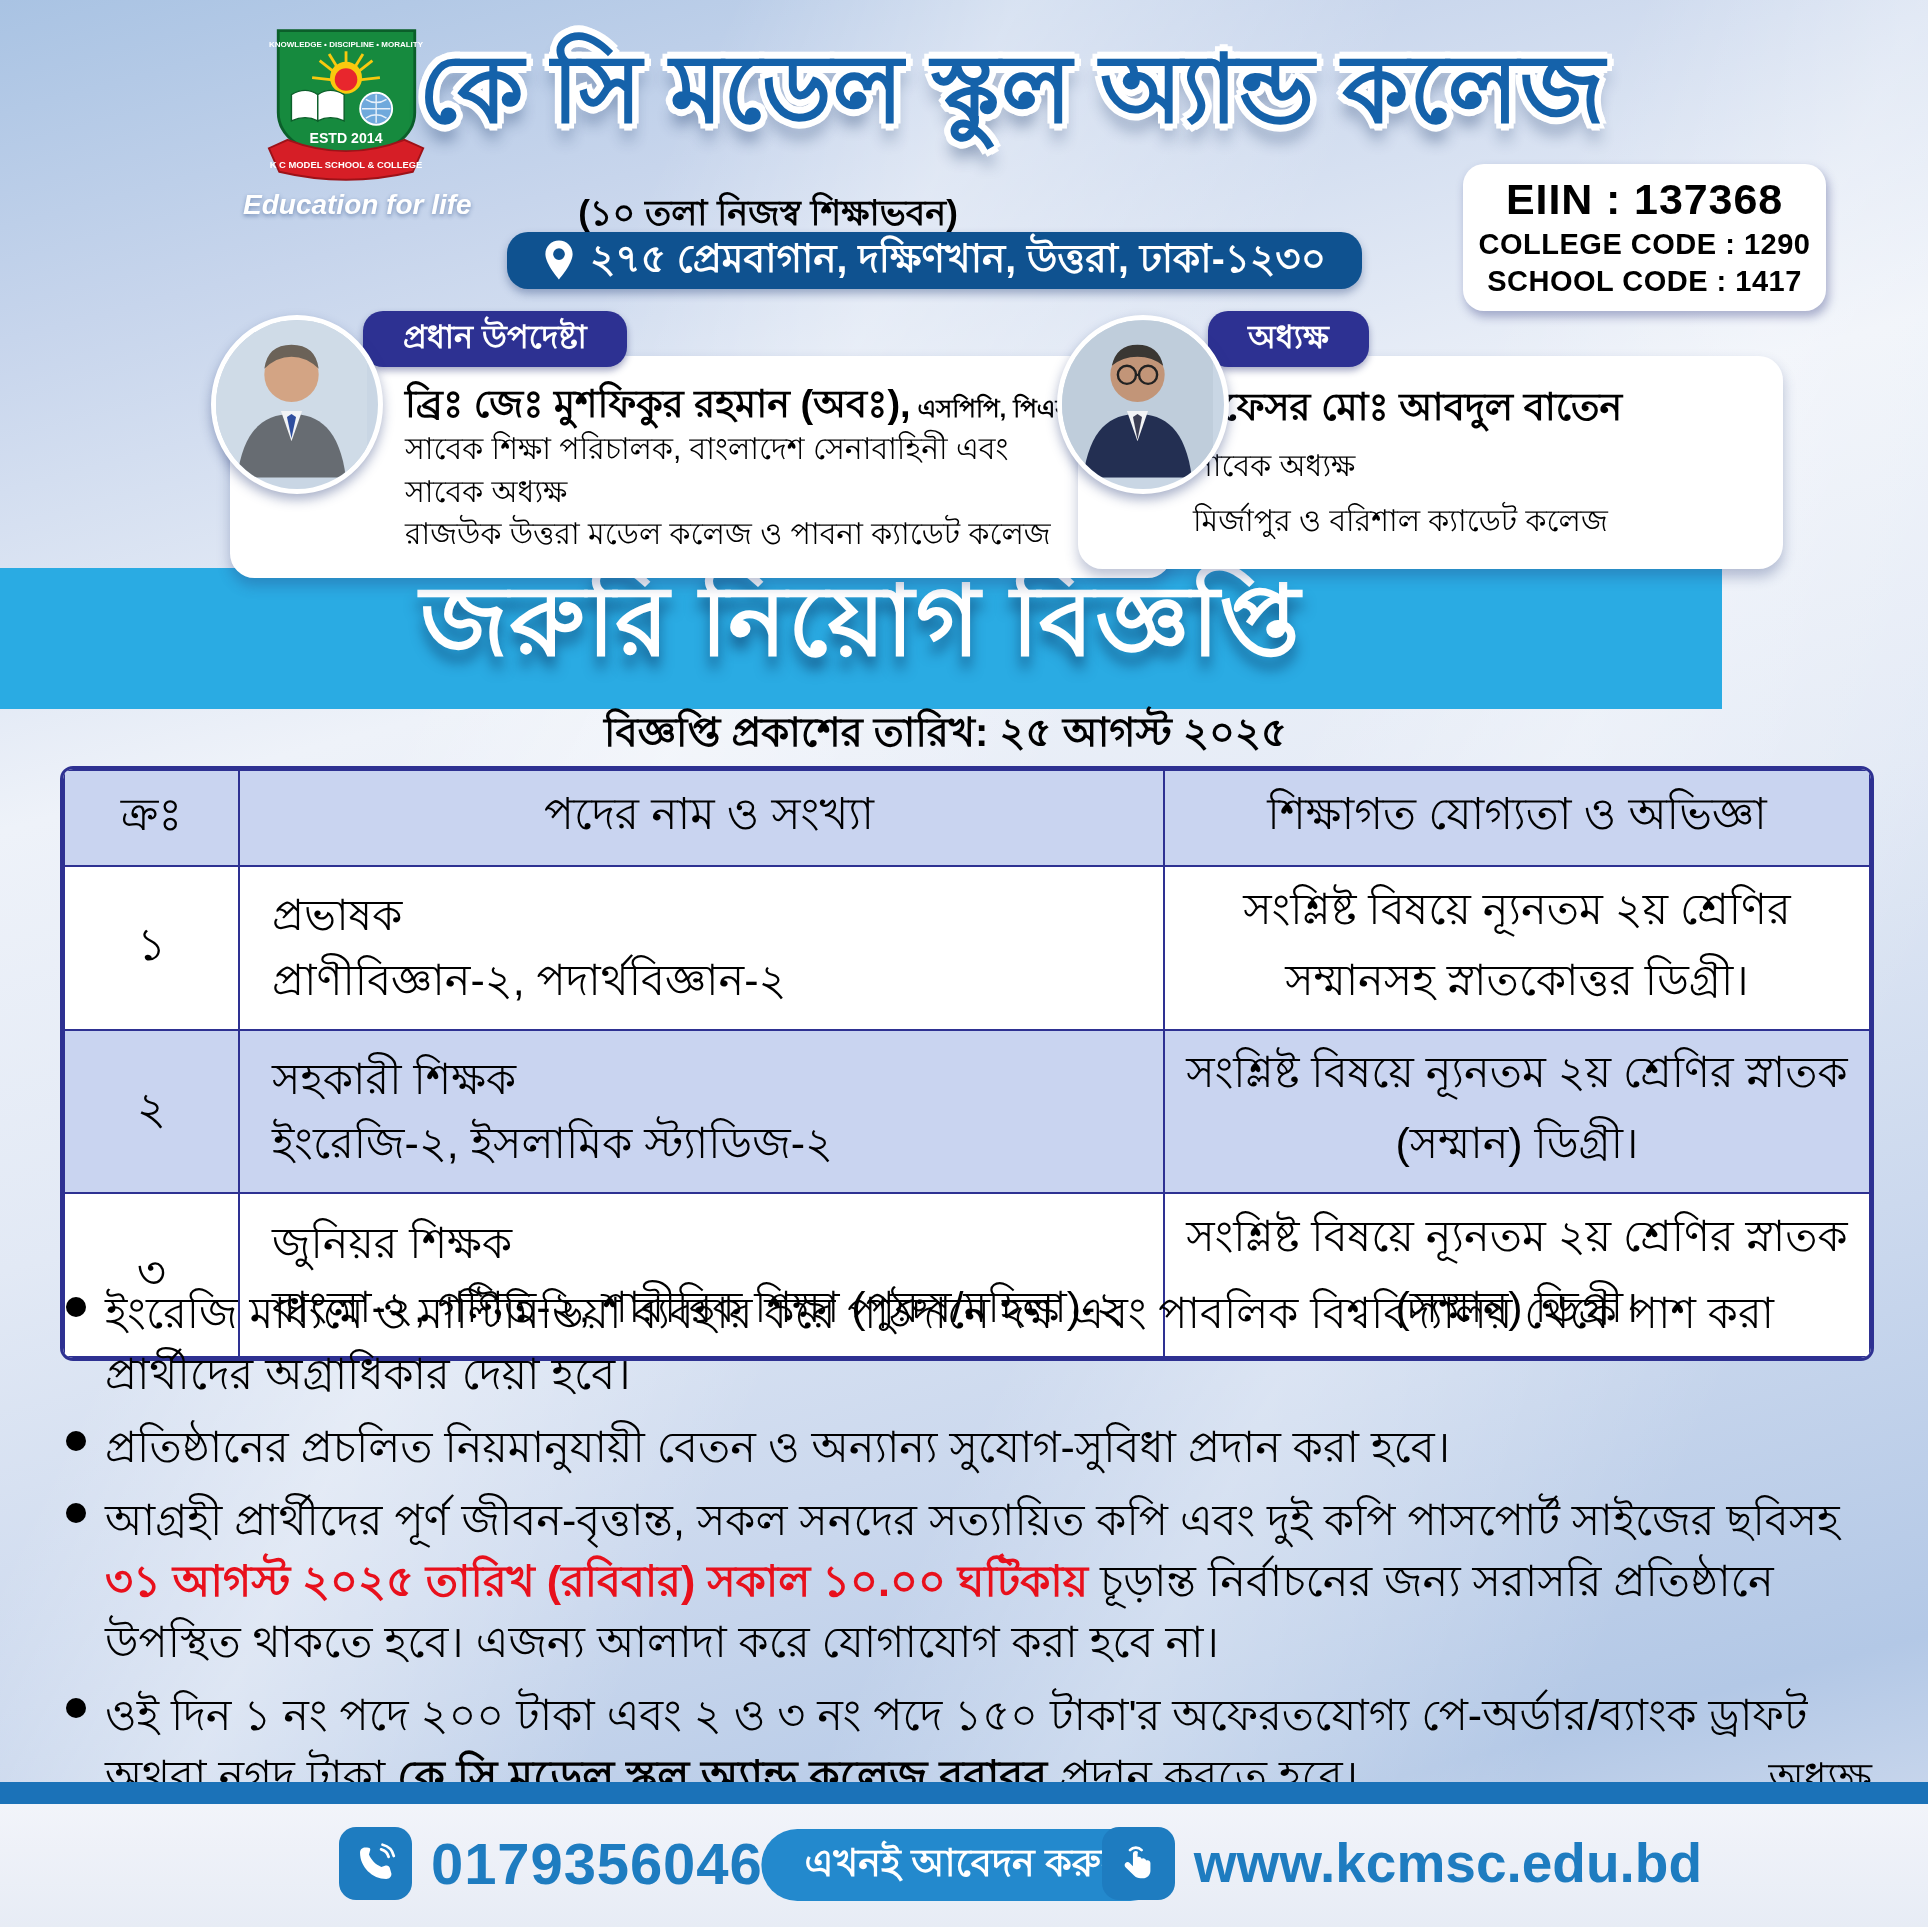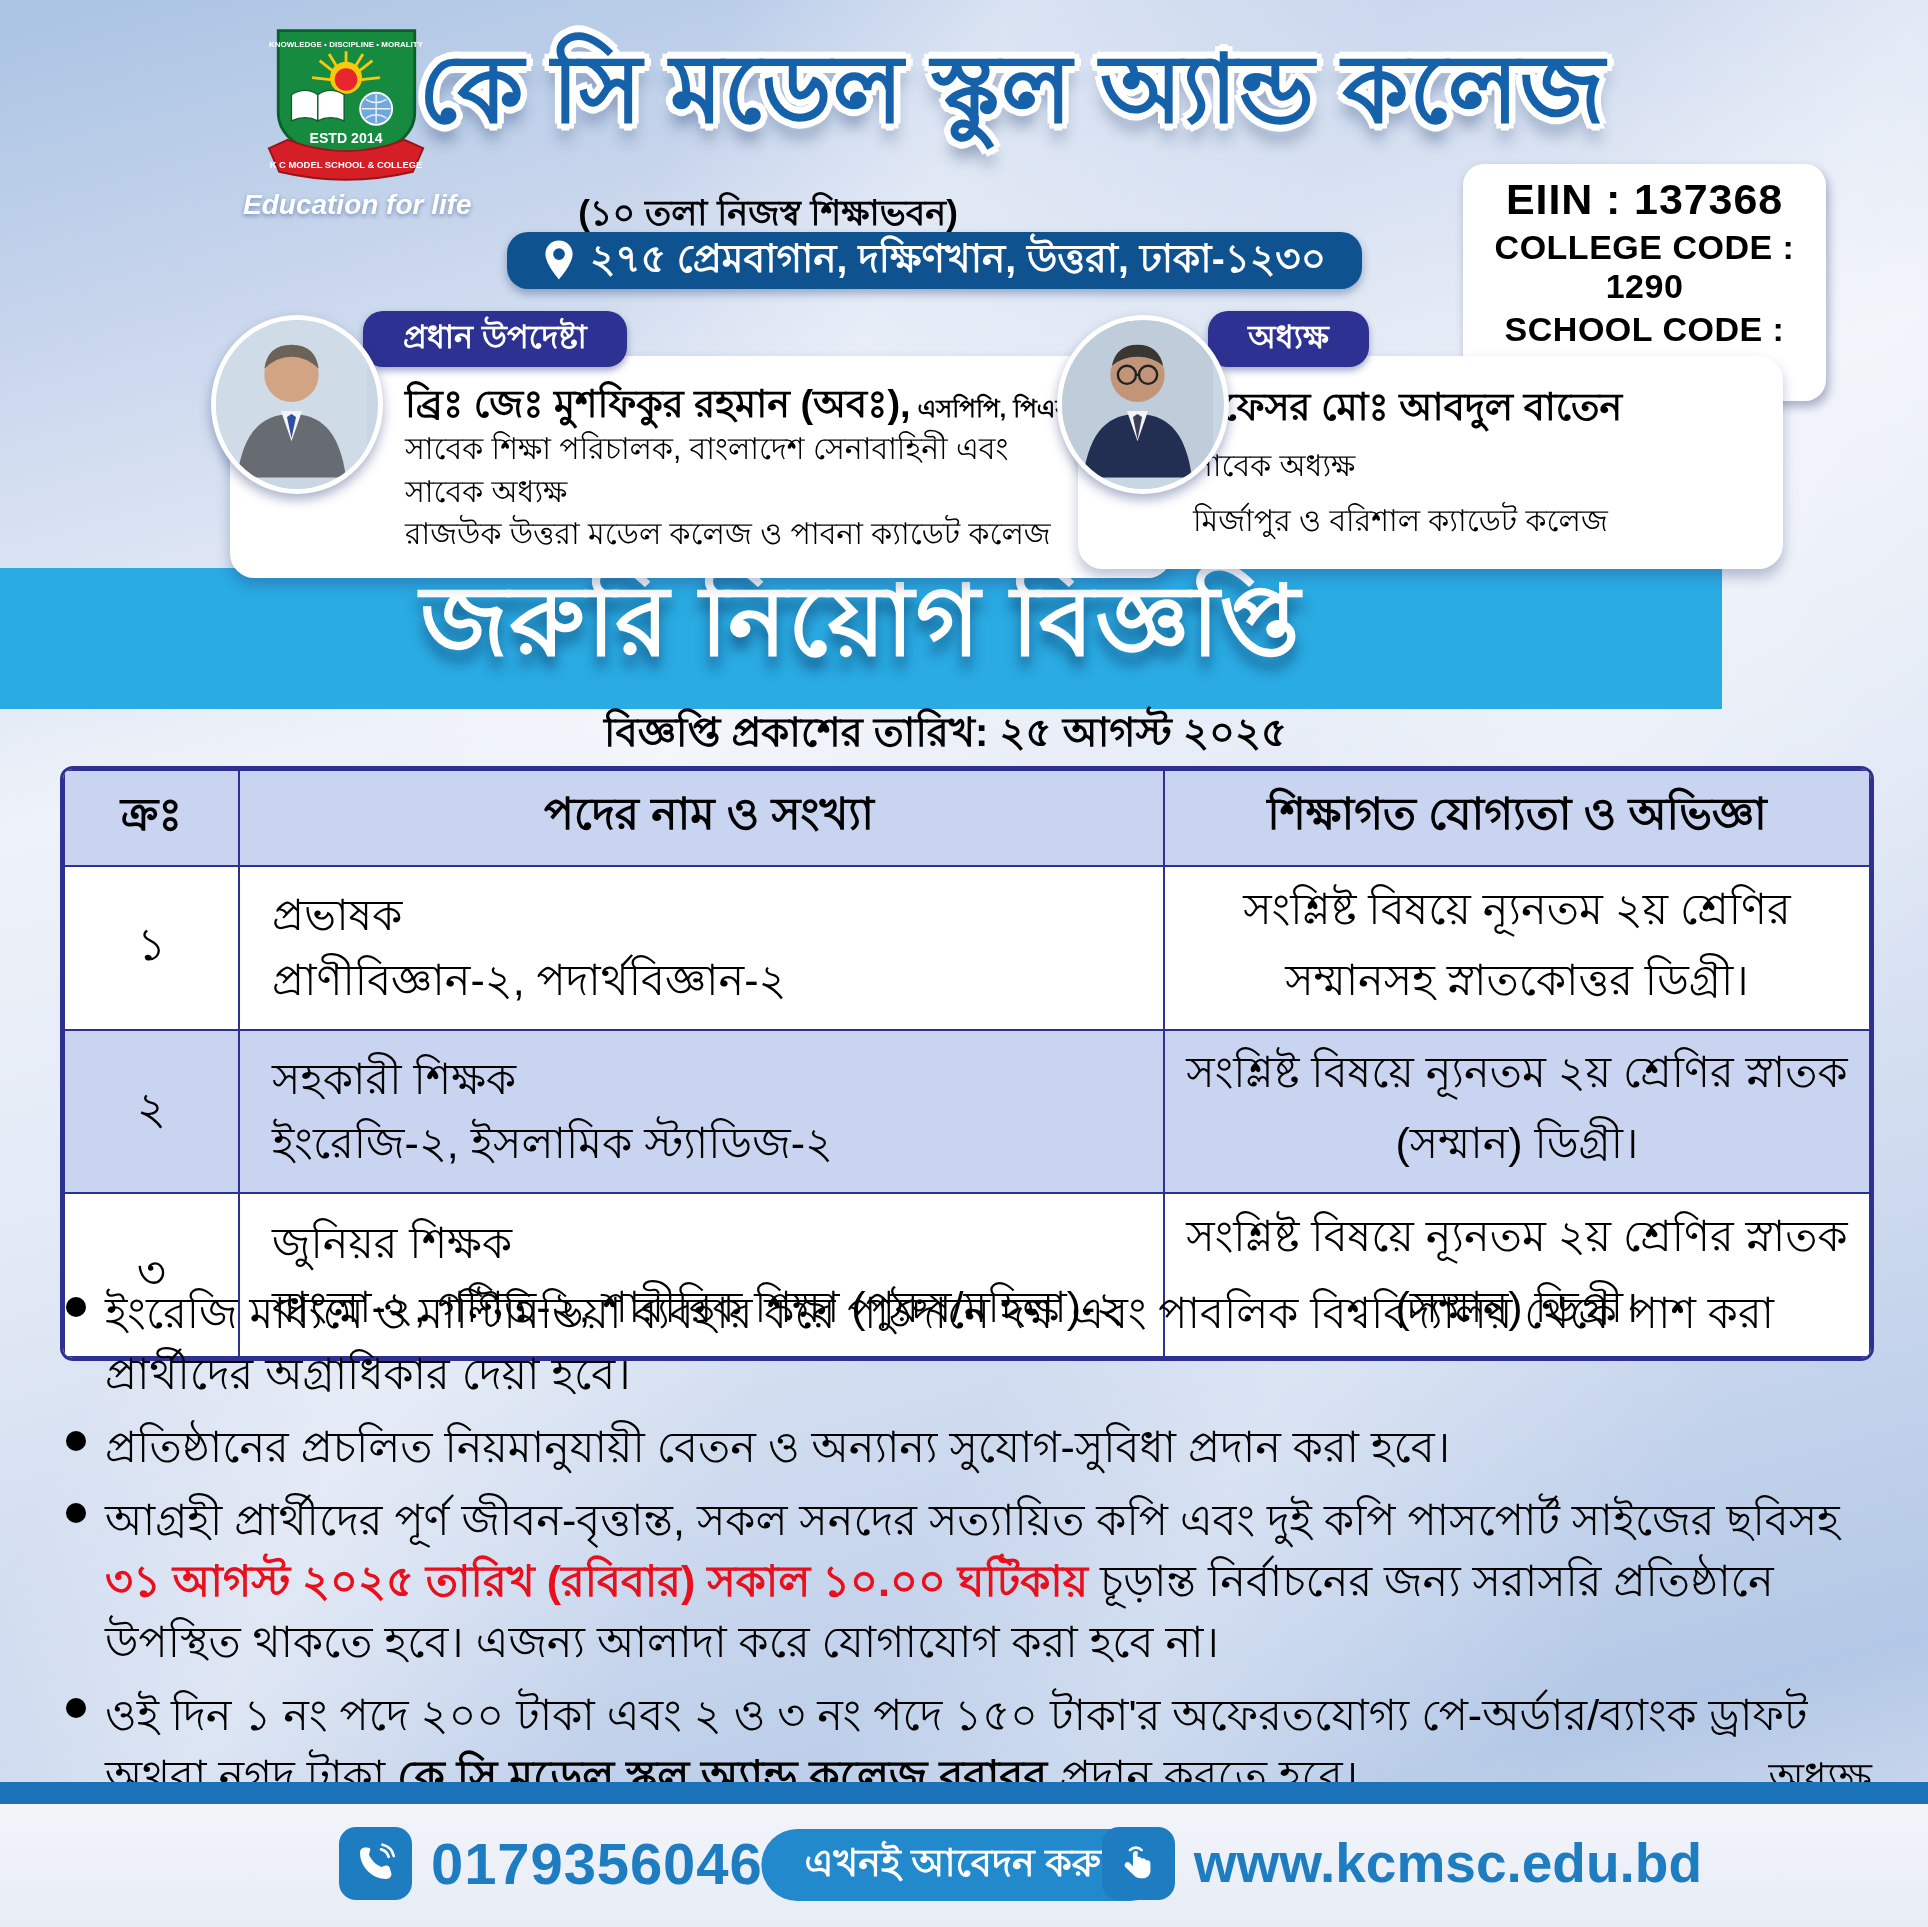"COLLEGE CODE : 1290" .codes-box .code { font-size: 34px -> 29px }
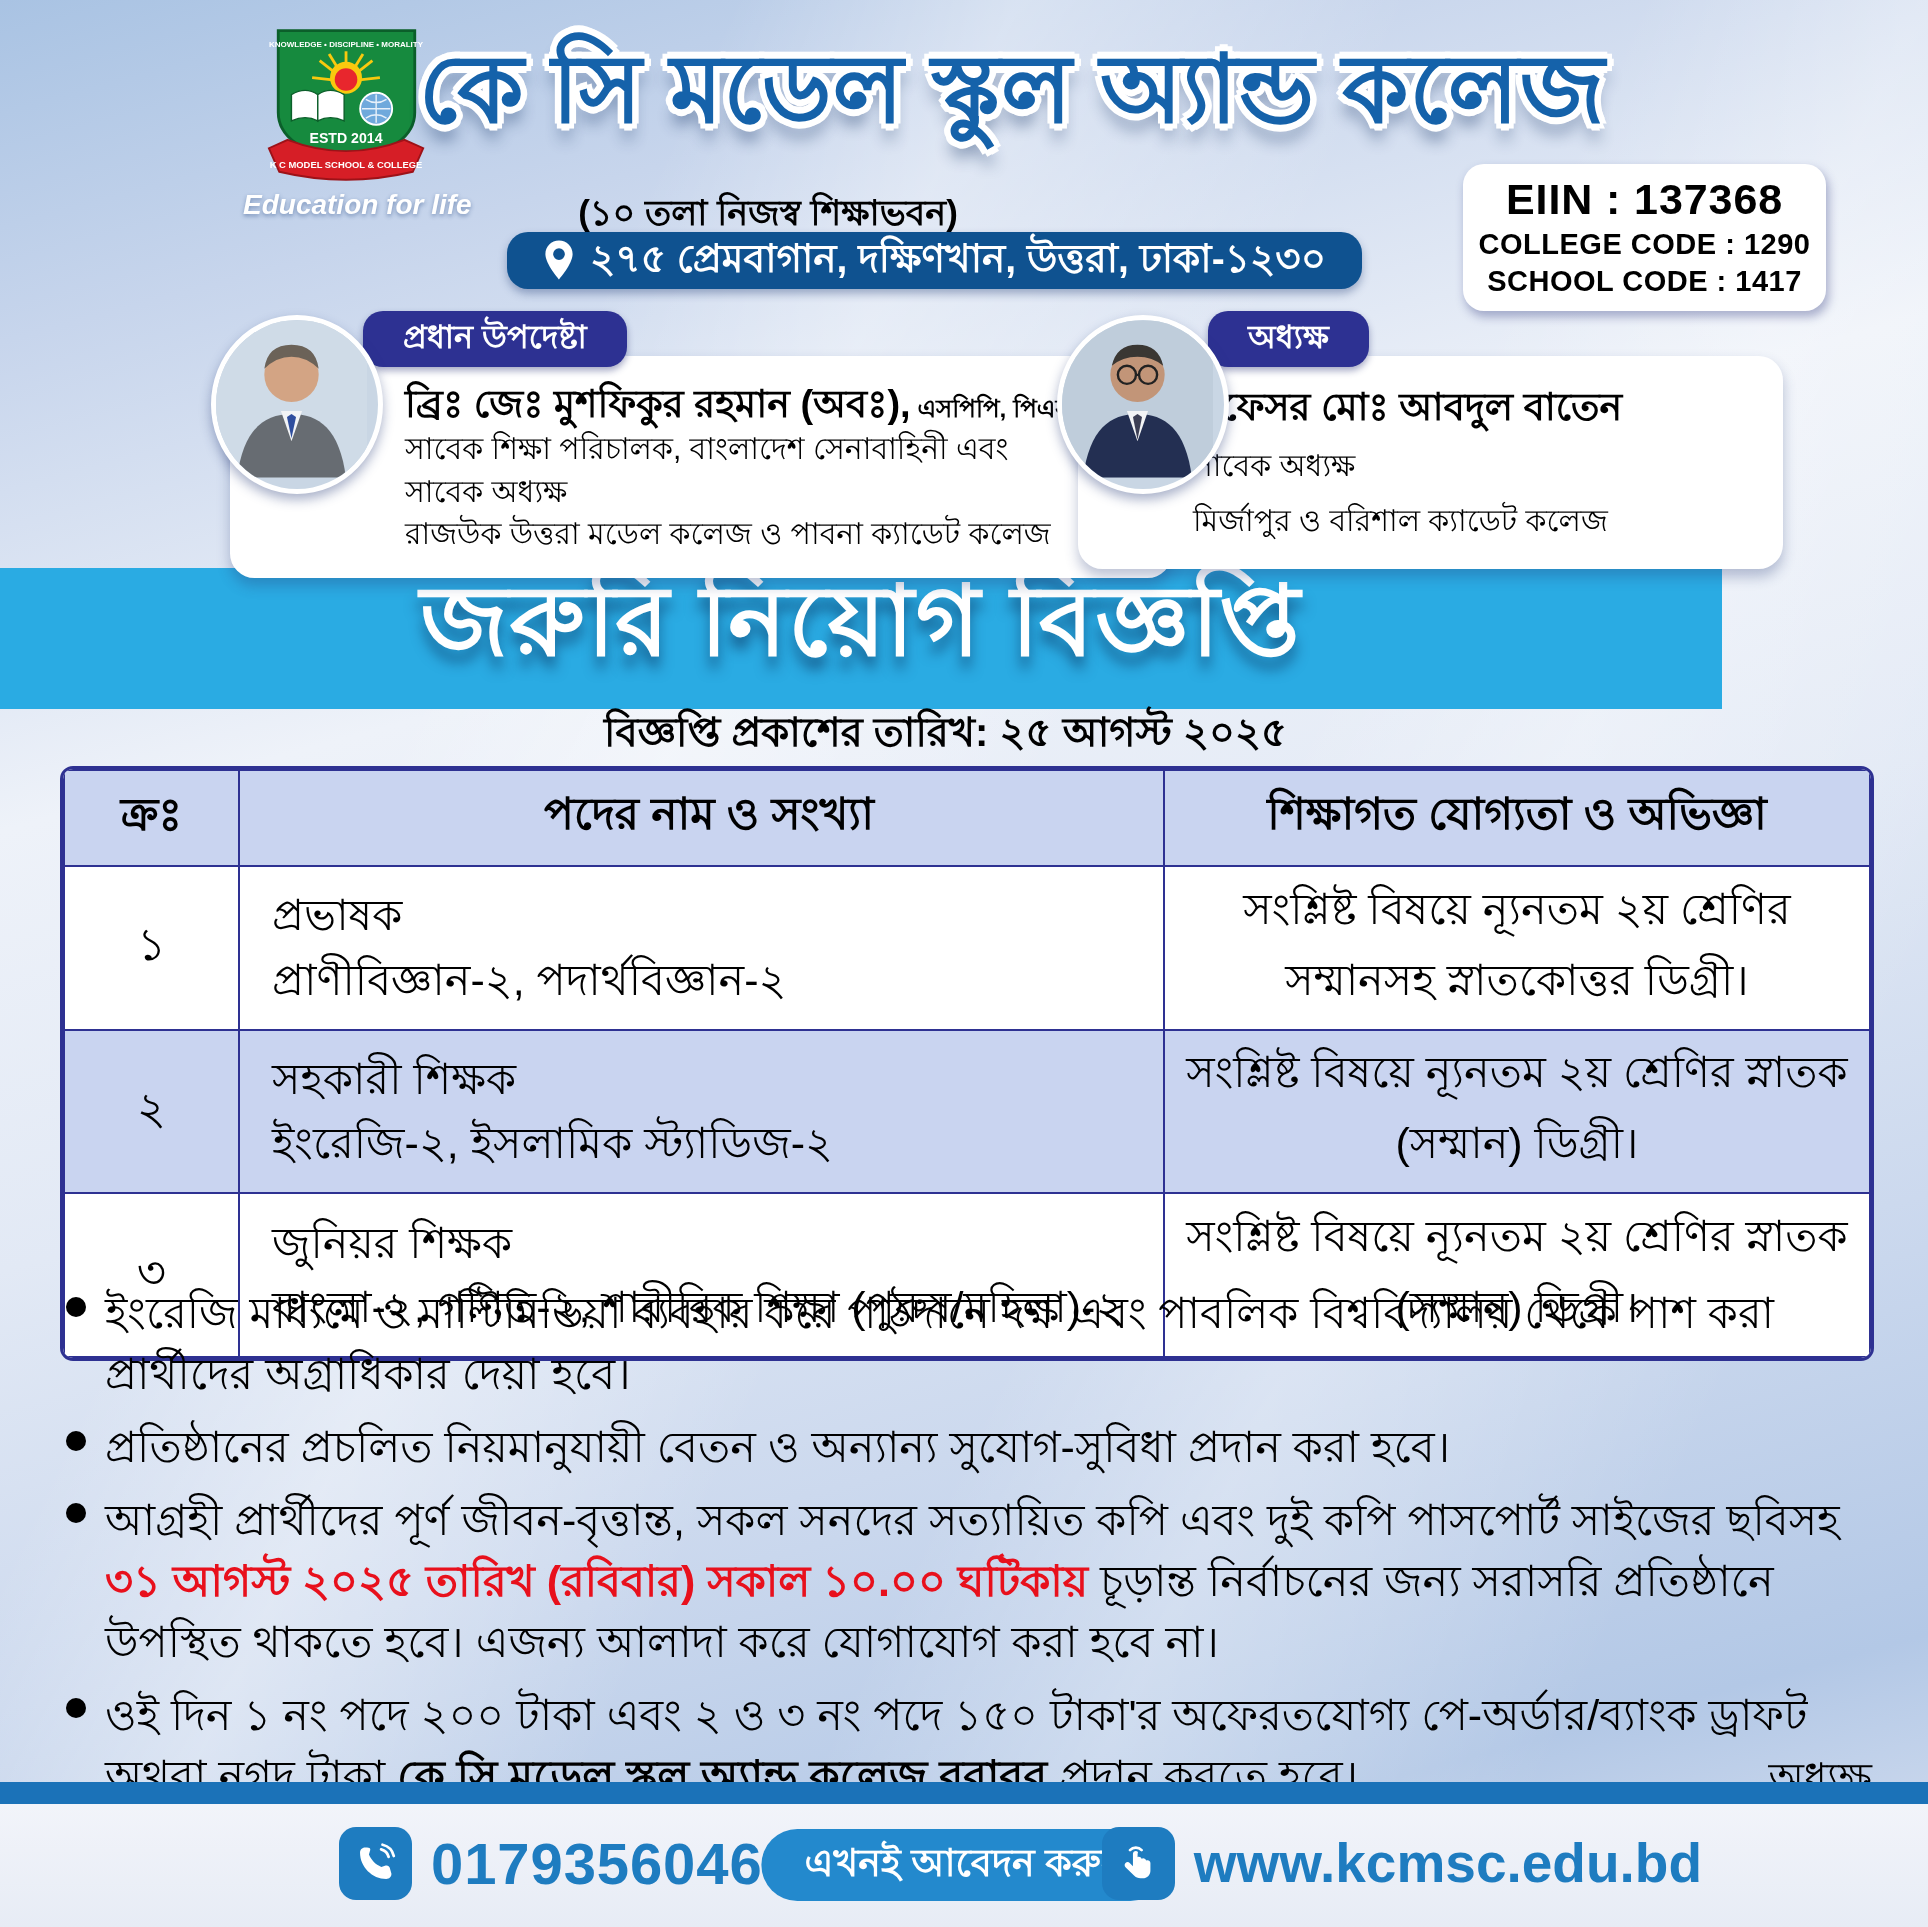"ক্রঃ" th { font-weight: 700 -> 400 }
